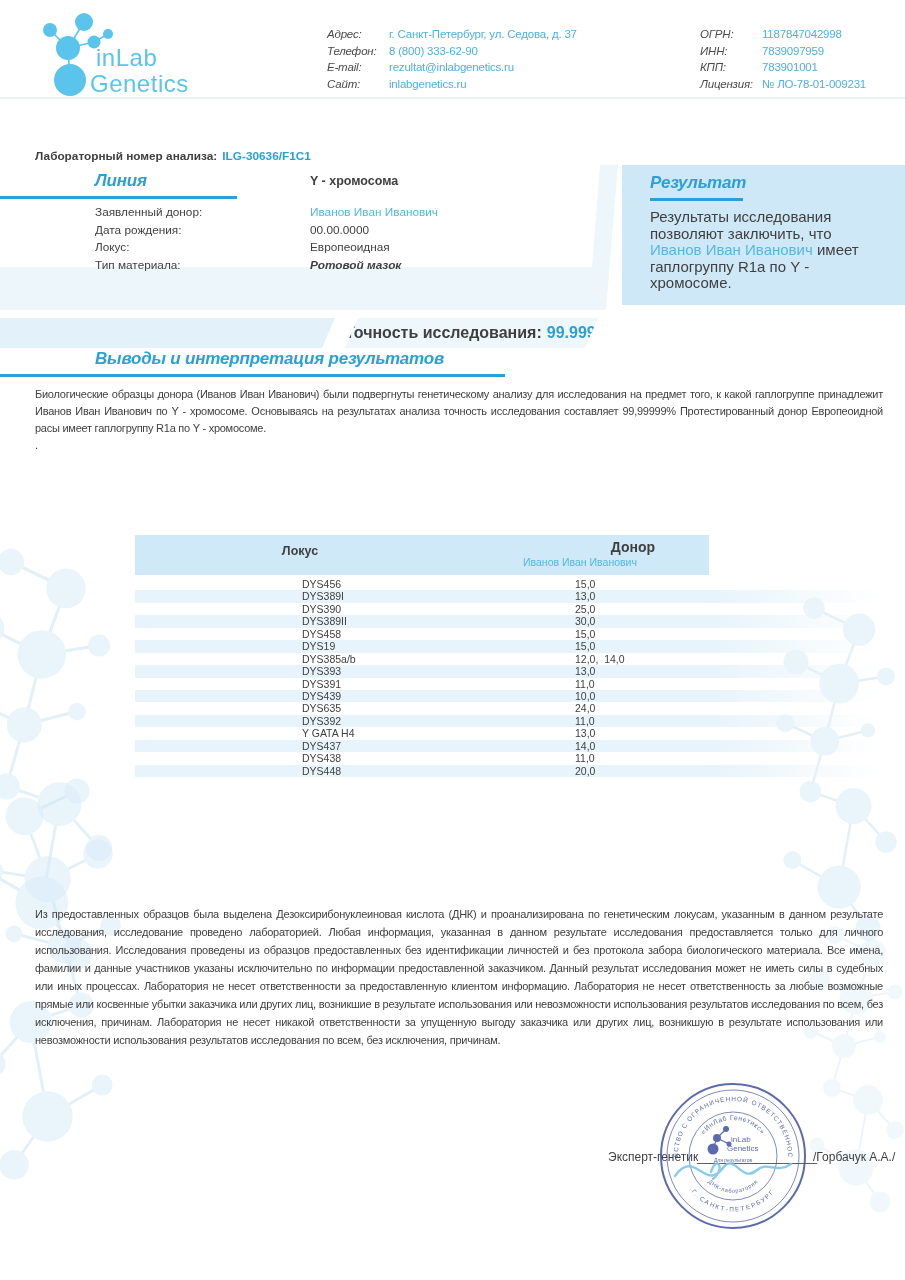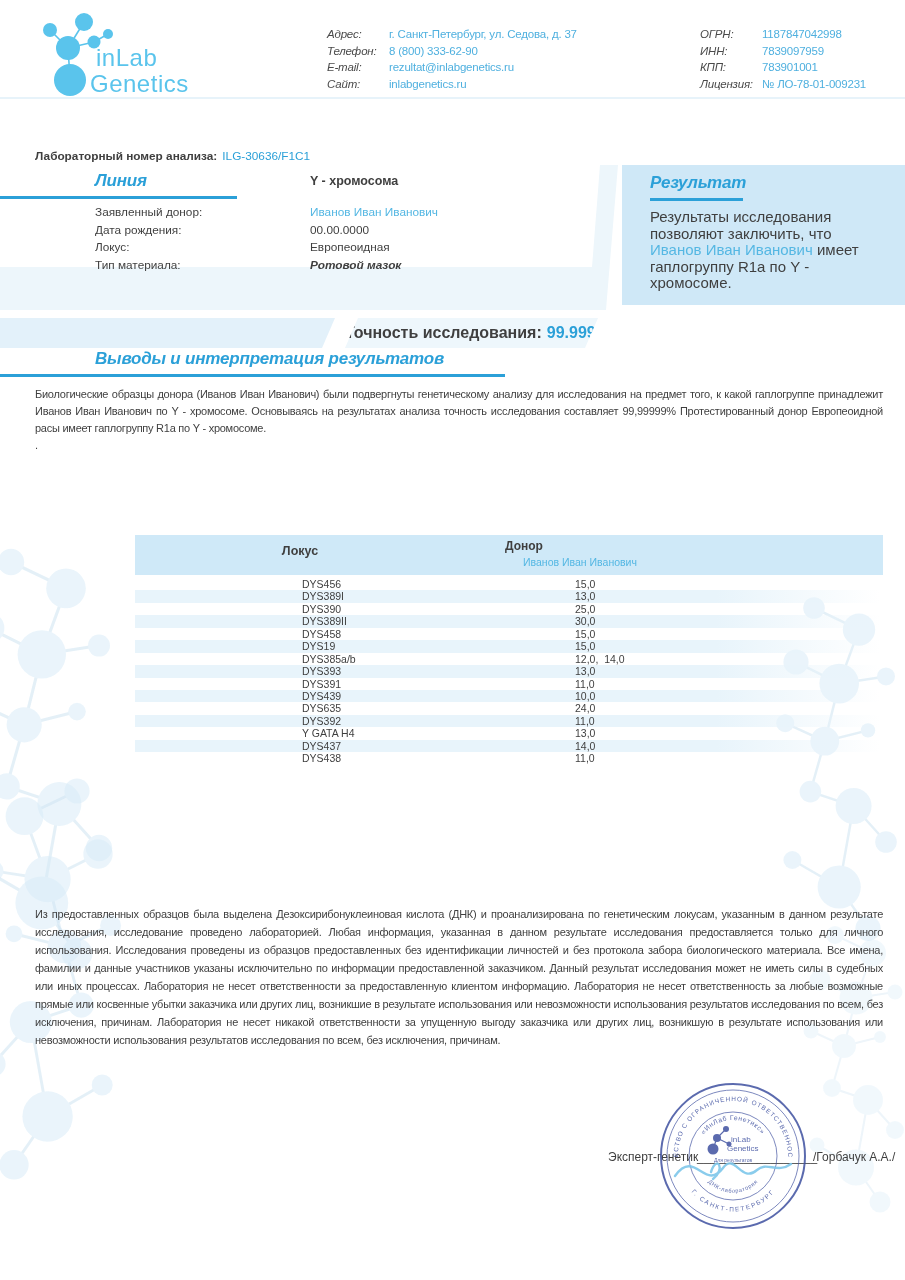"ILG-30636/F1C1" .labnum .cval { font-weight: normal -> bold }
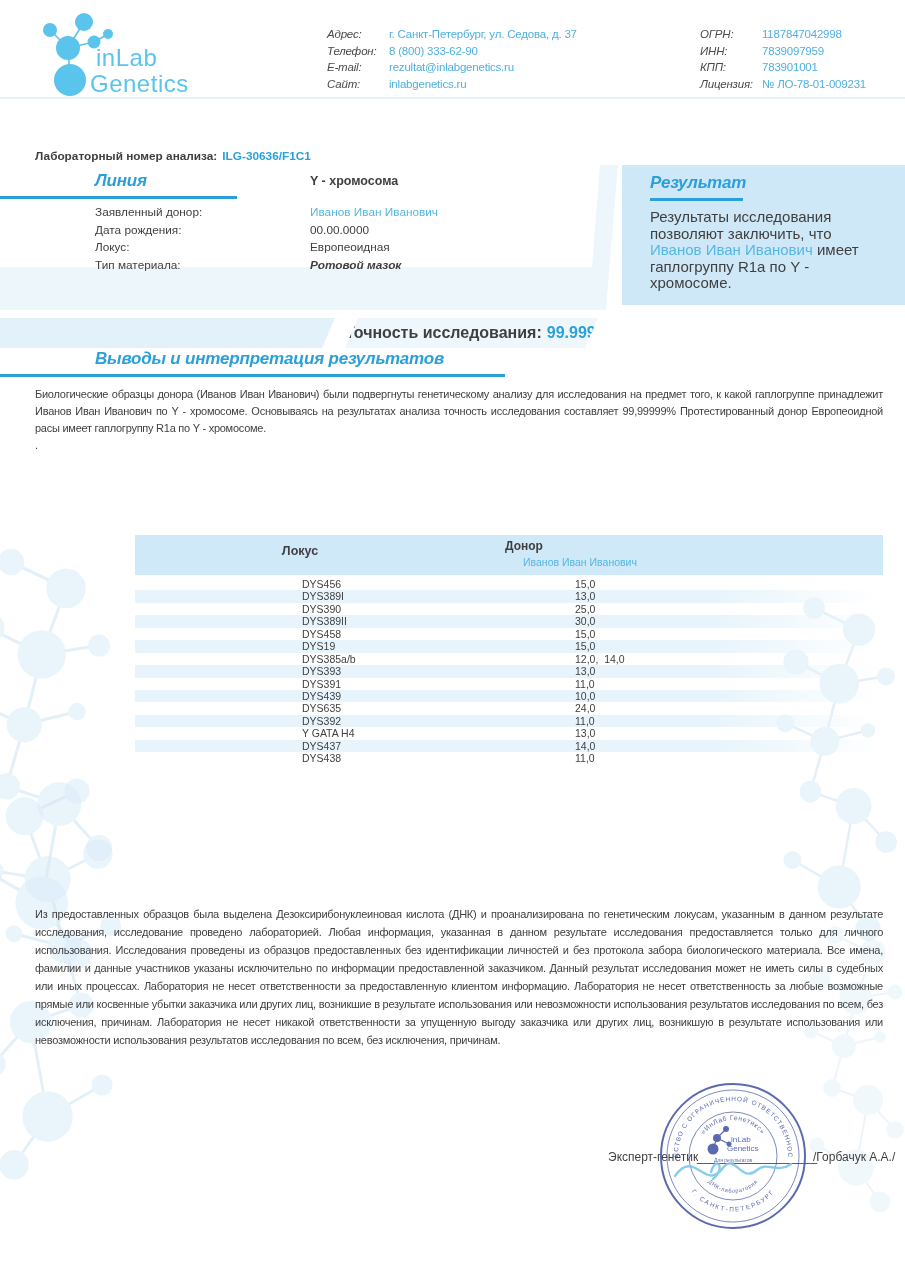"Локус" .thead { width: 748px -> 574px }
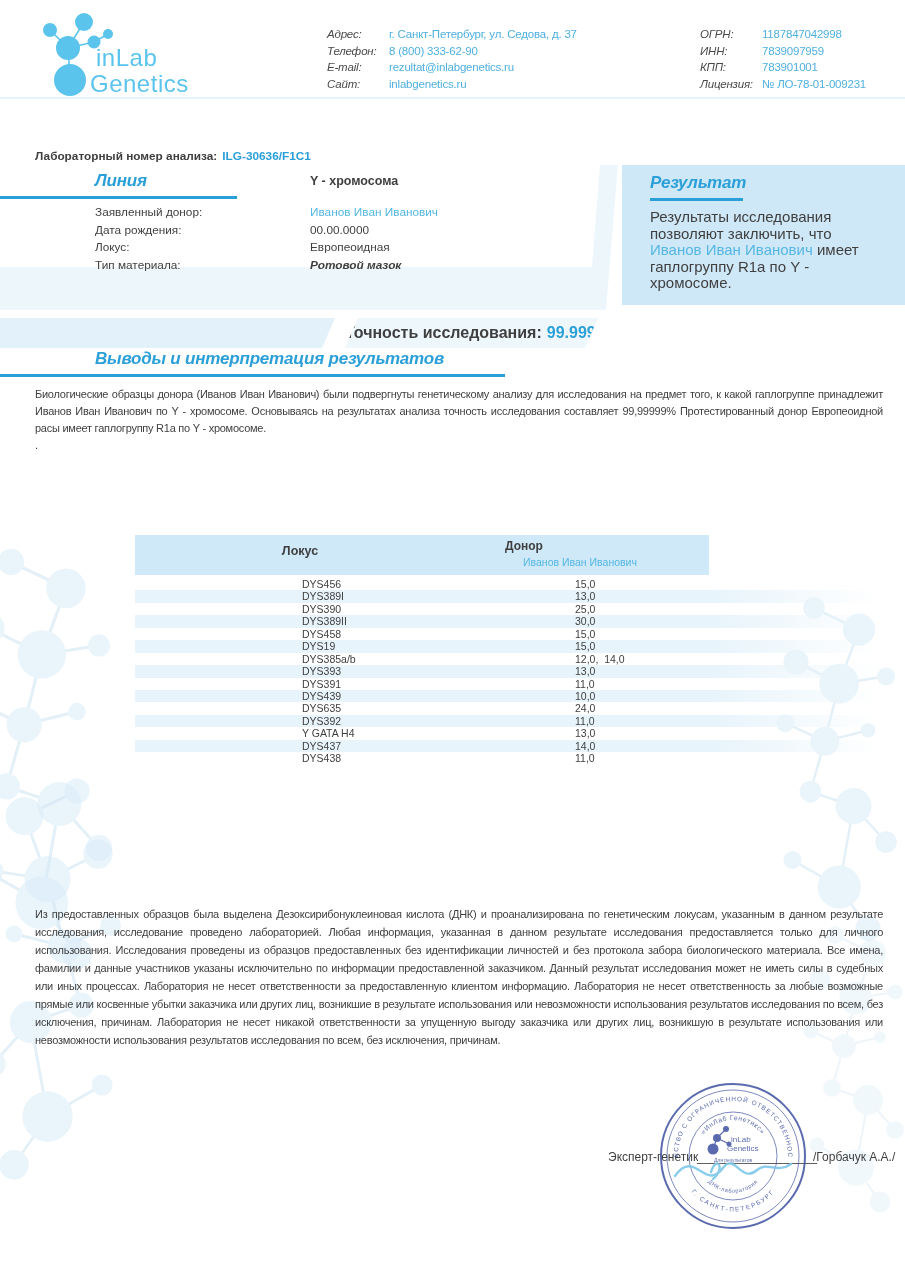"Донор" .th2 { font-size: 12px -> 14px; text-align: left -> right }
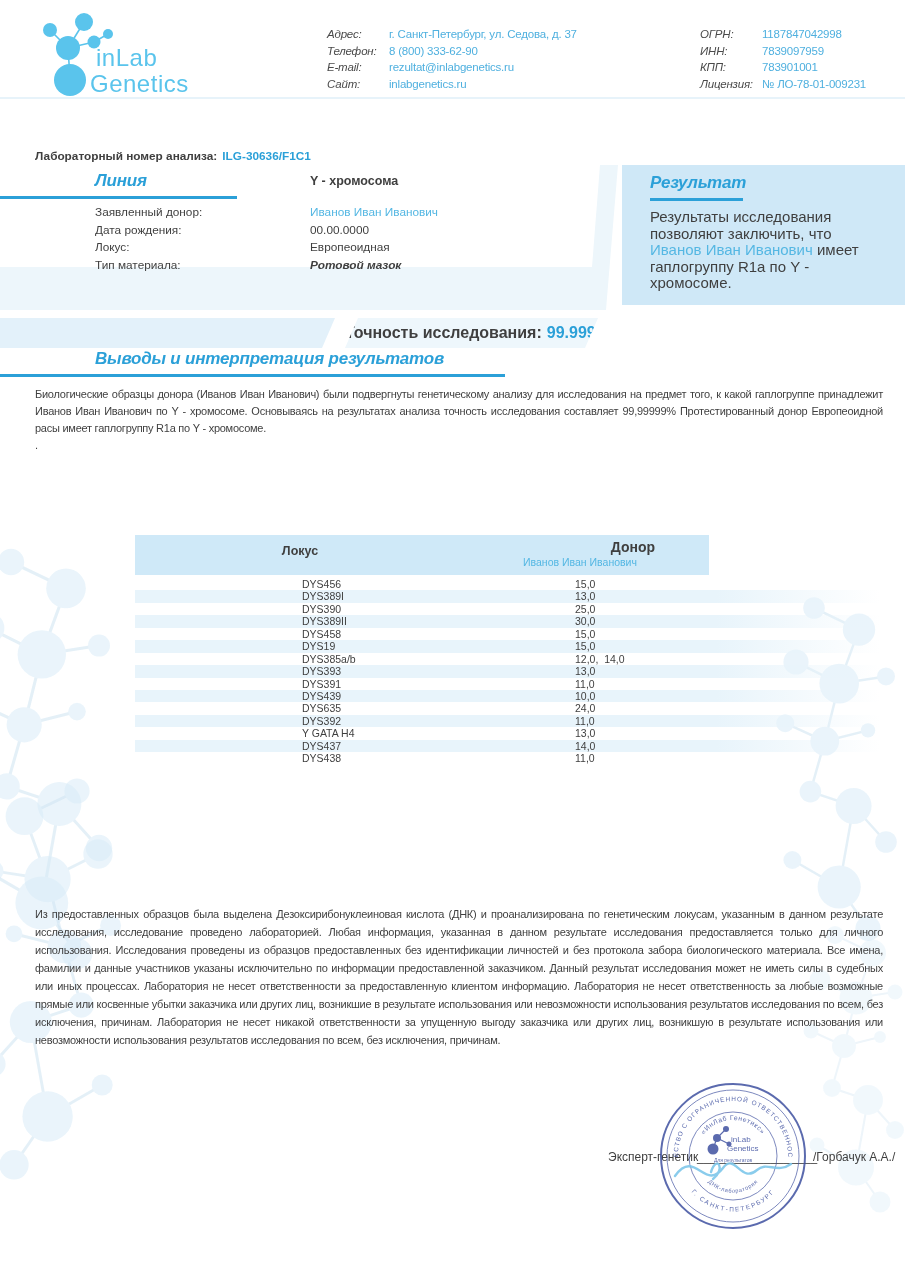"DYS448" div.trow { html: none -> <div> <span>DYS448</span> <span>20,0</span> </div> }
